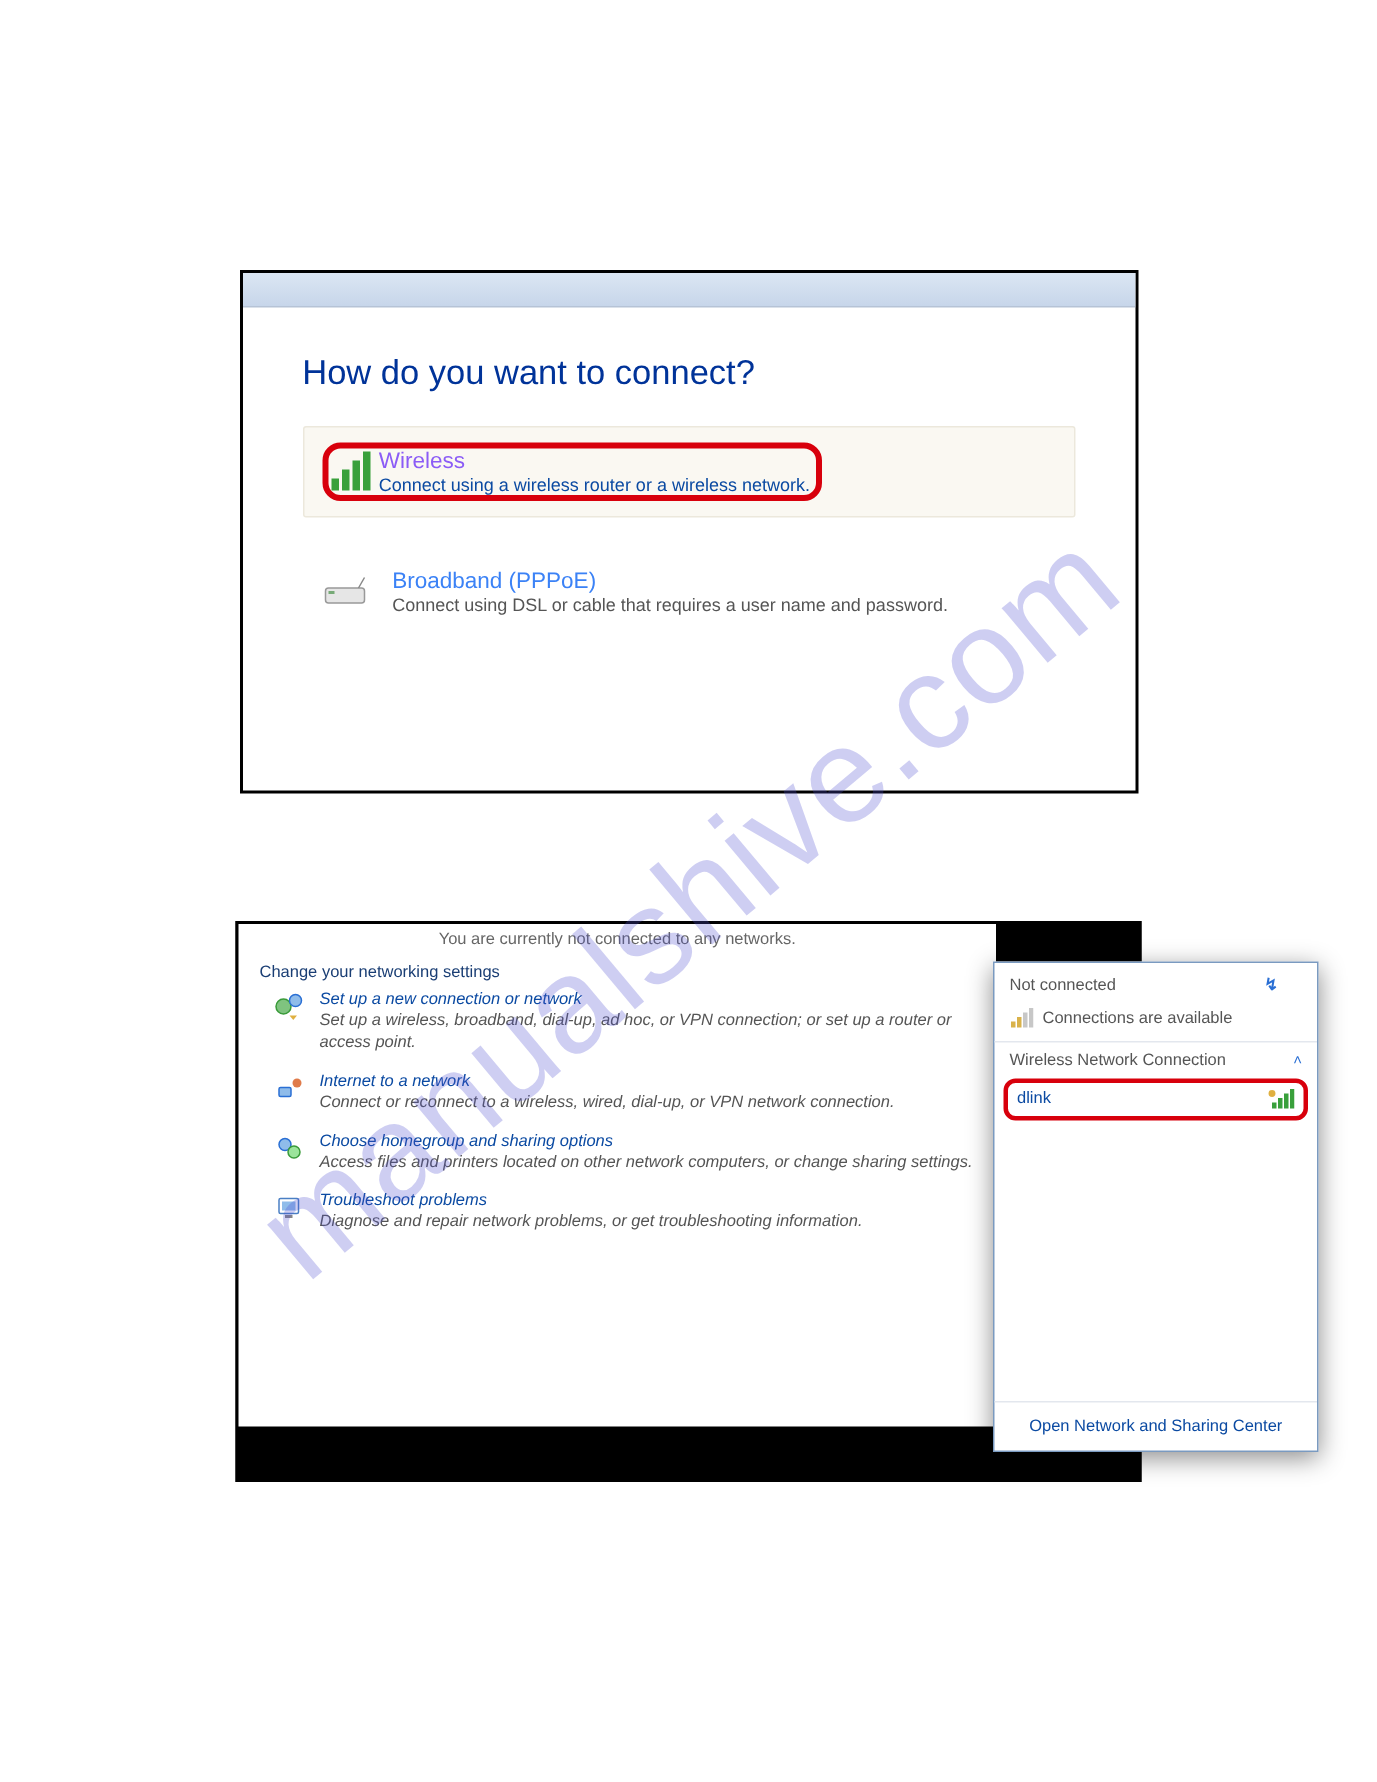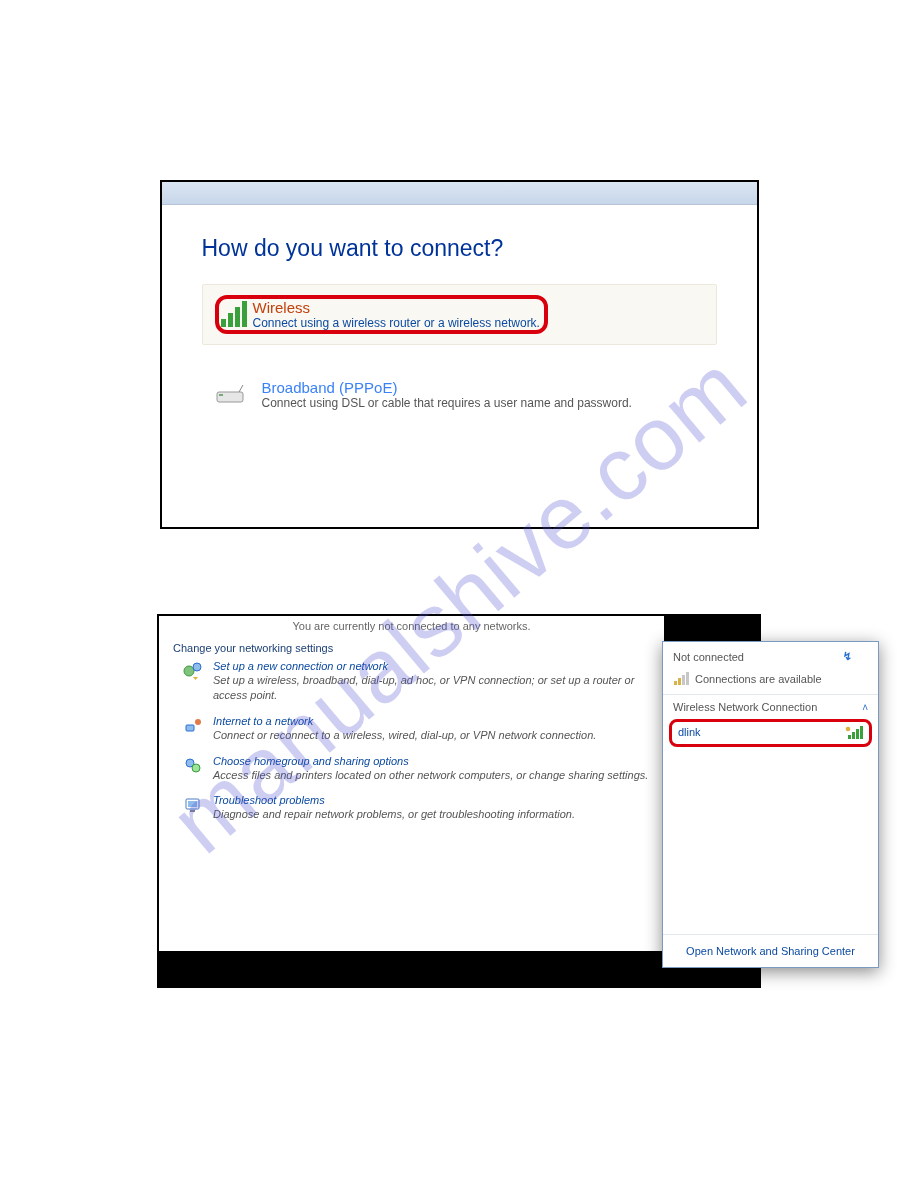"Wireless" .opt-text .title { color: #c2410c -> #8b5cf6 }
